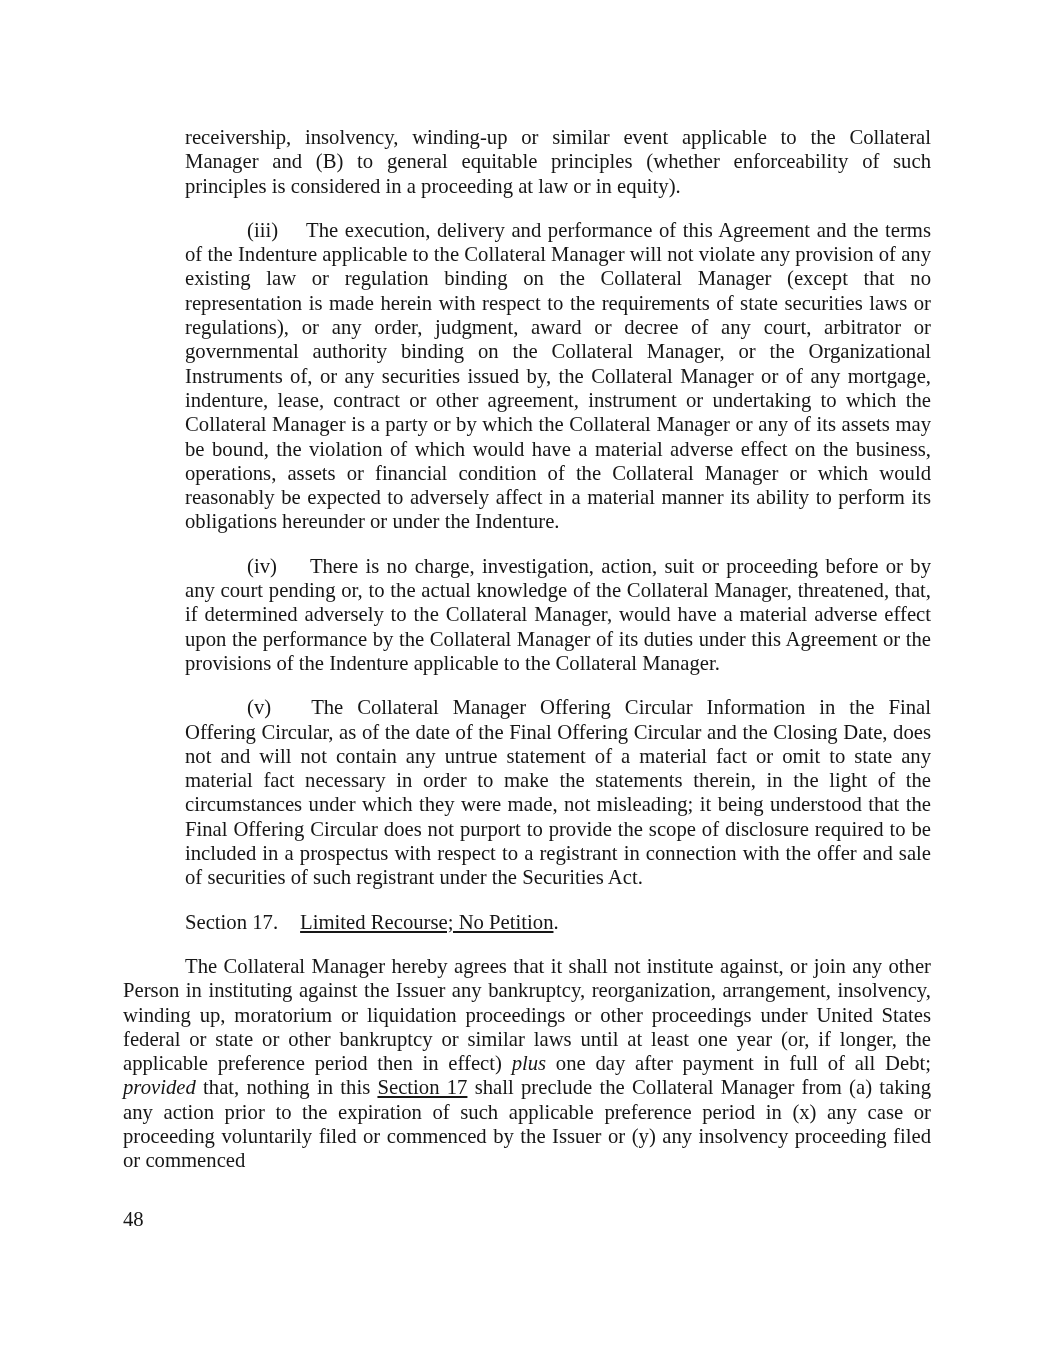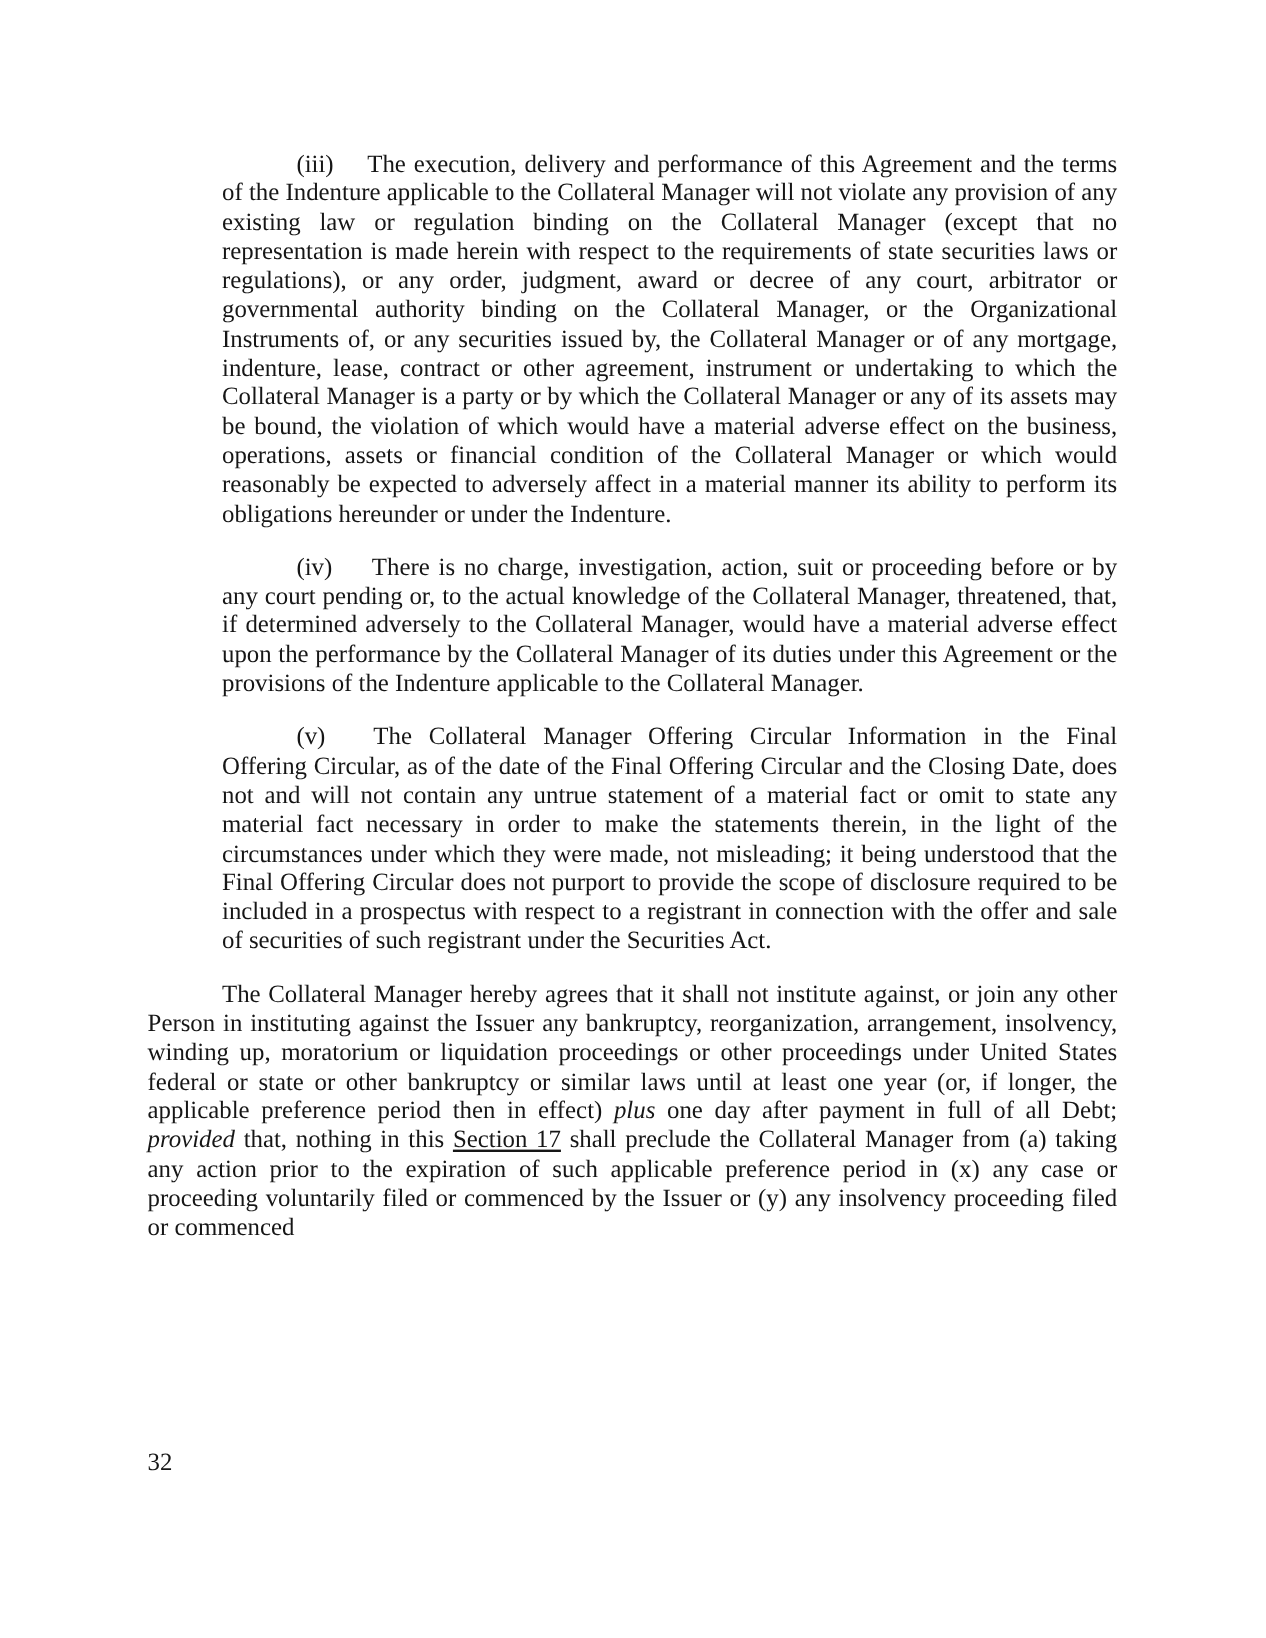"receivership, insolvency, winding-up or" p.block { html: none -> <p><span>receivership, insolvency, winding-up or similar event applicable to the Collateral Manager and (B) to general equitable principles (whether enforceability of such principles is considered in a proceeding at law or in equity).</span></p> }
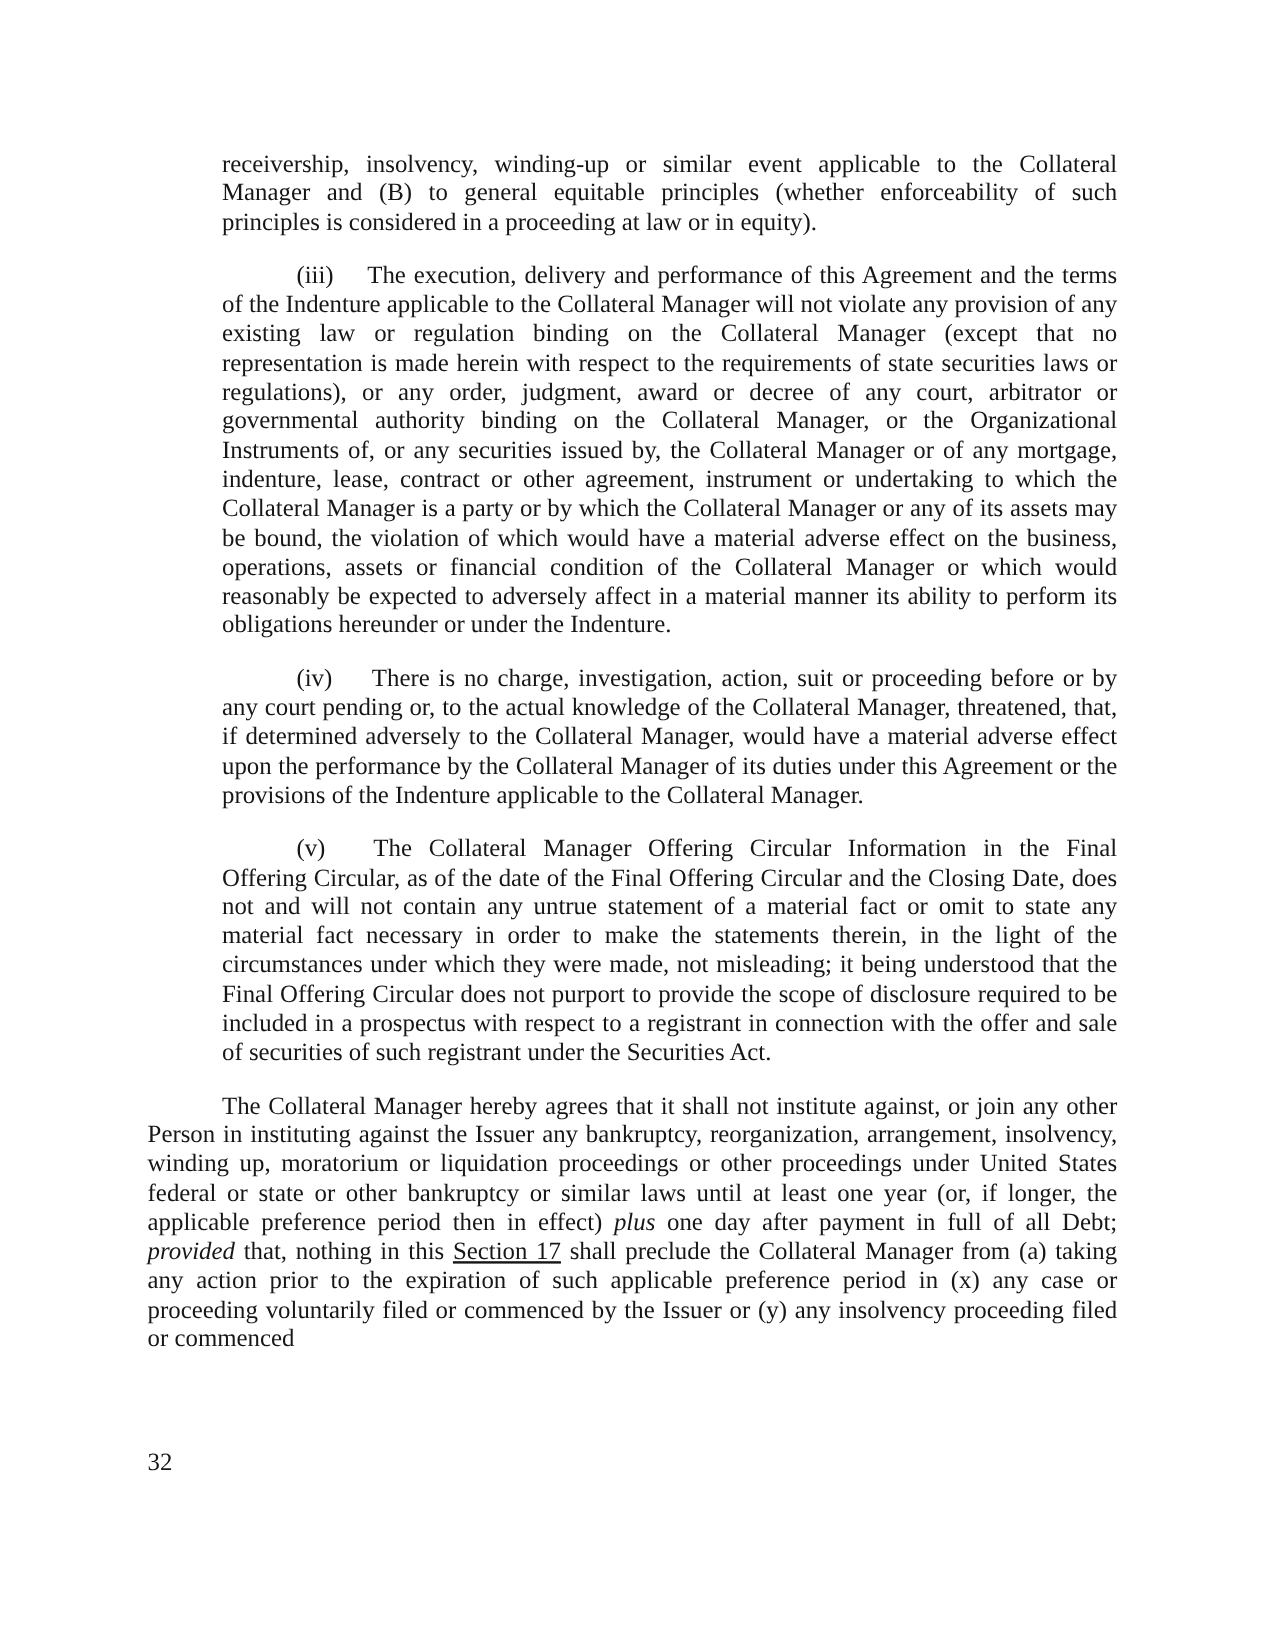"Section 17. Limited Recourse; No" p.indent { html: none -> <p><span>Section 17.</span><span></span><span>Limited Recourse; No Petition</span><span>.</span></p> }
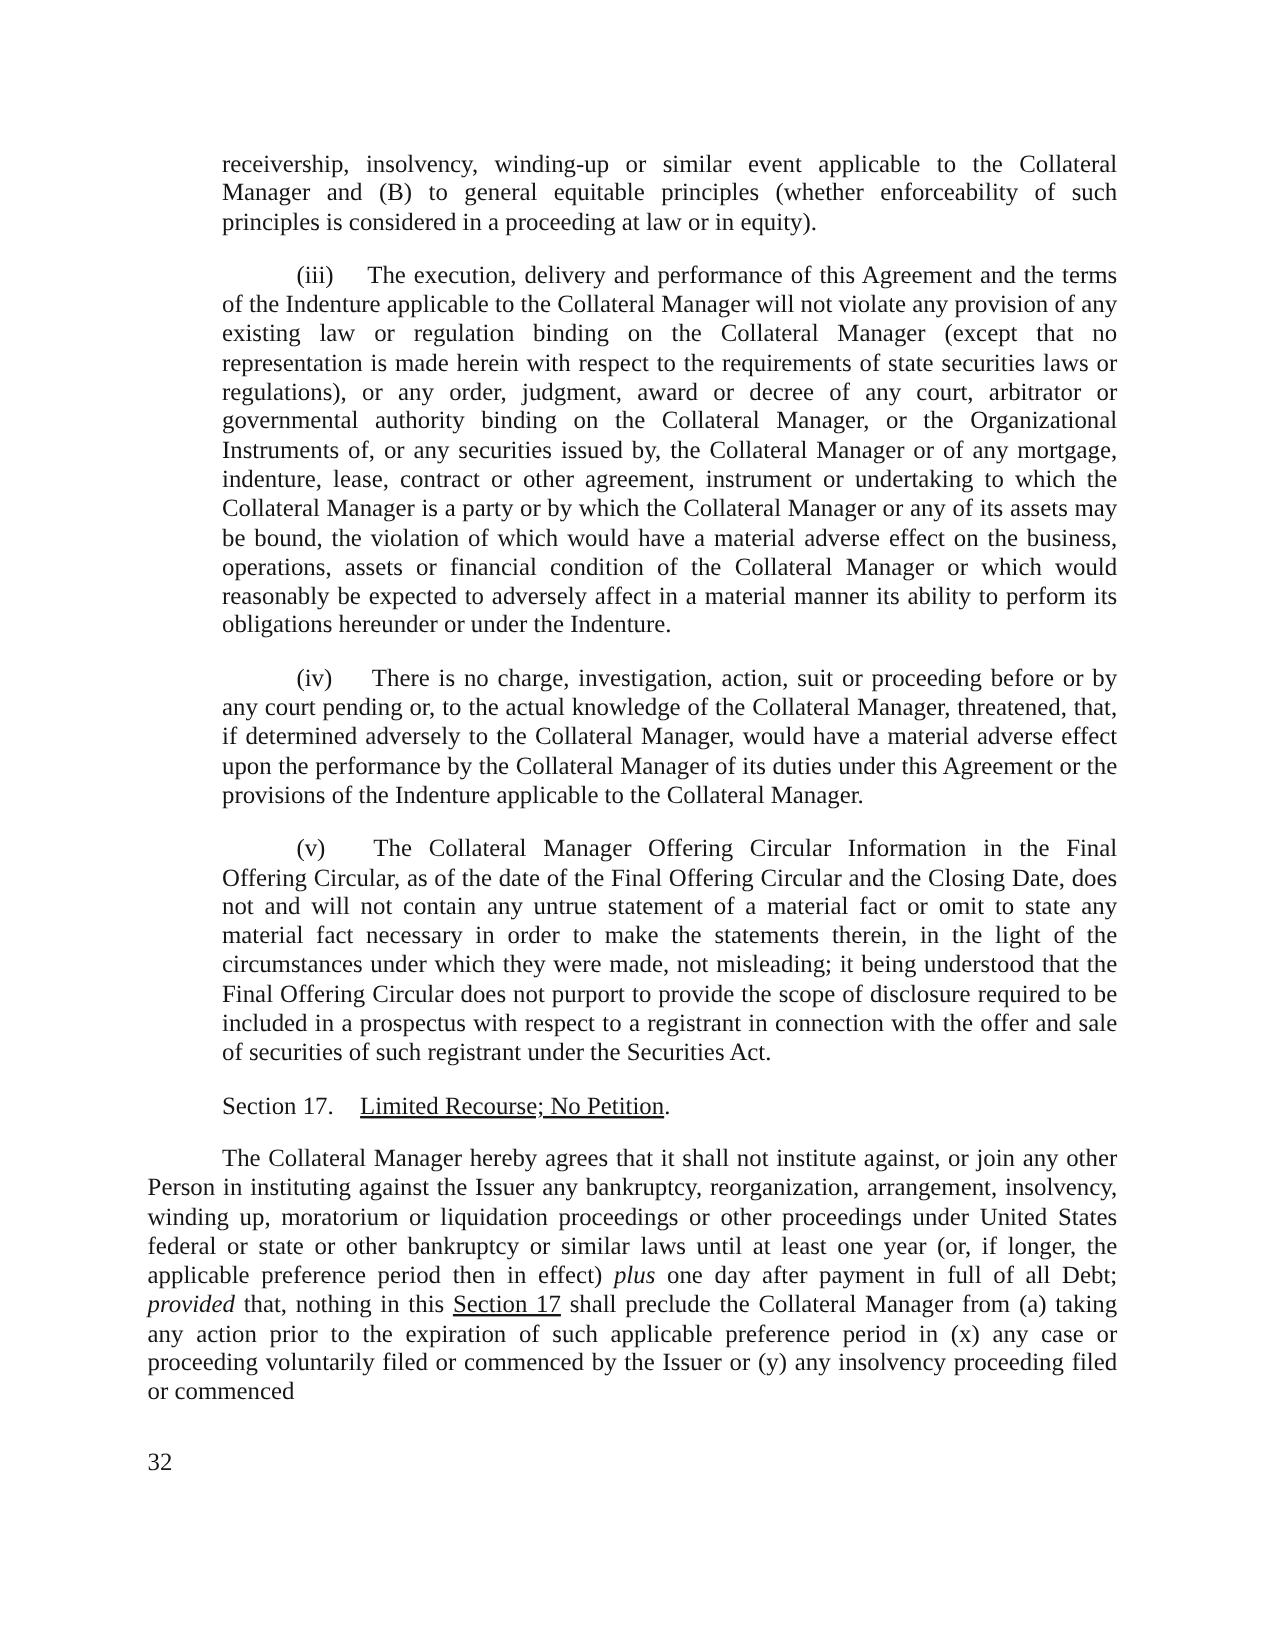"32" div.page-number { text: 32 -> 48 }
